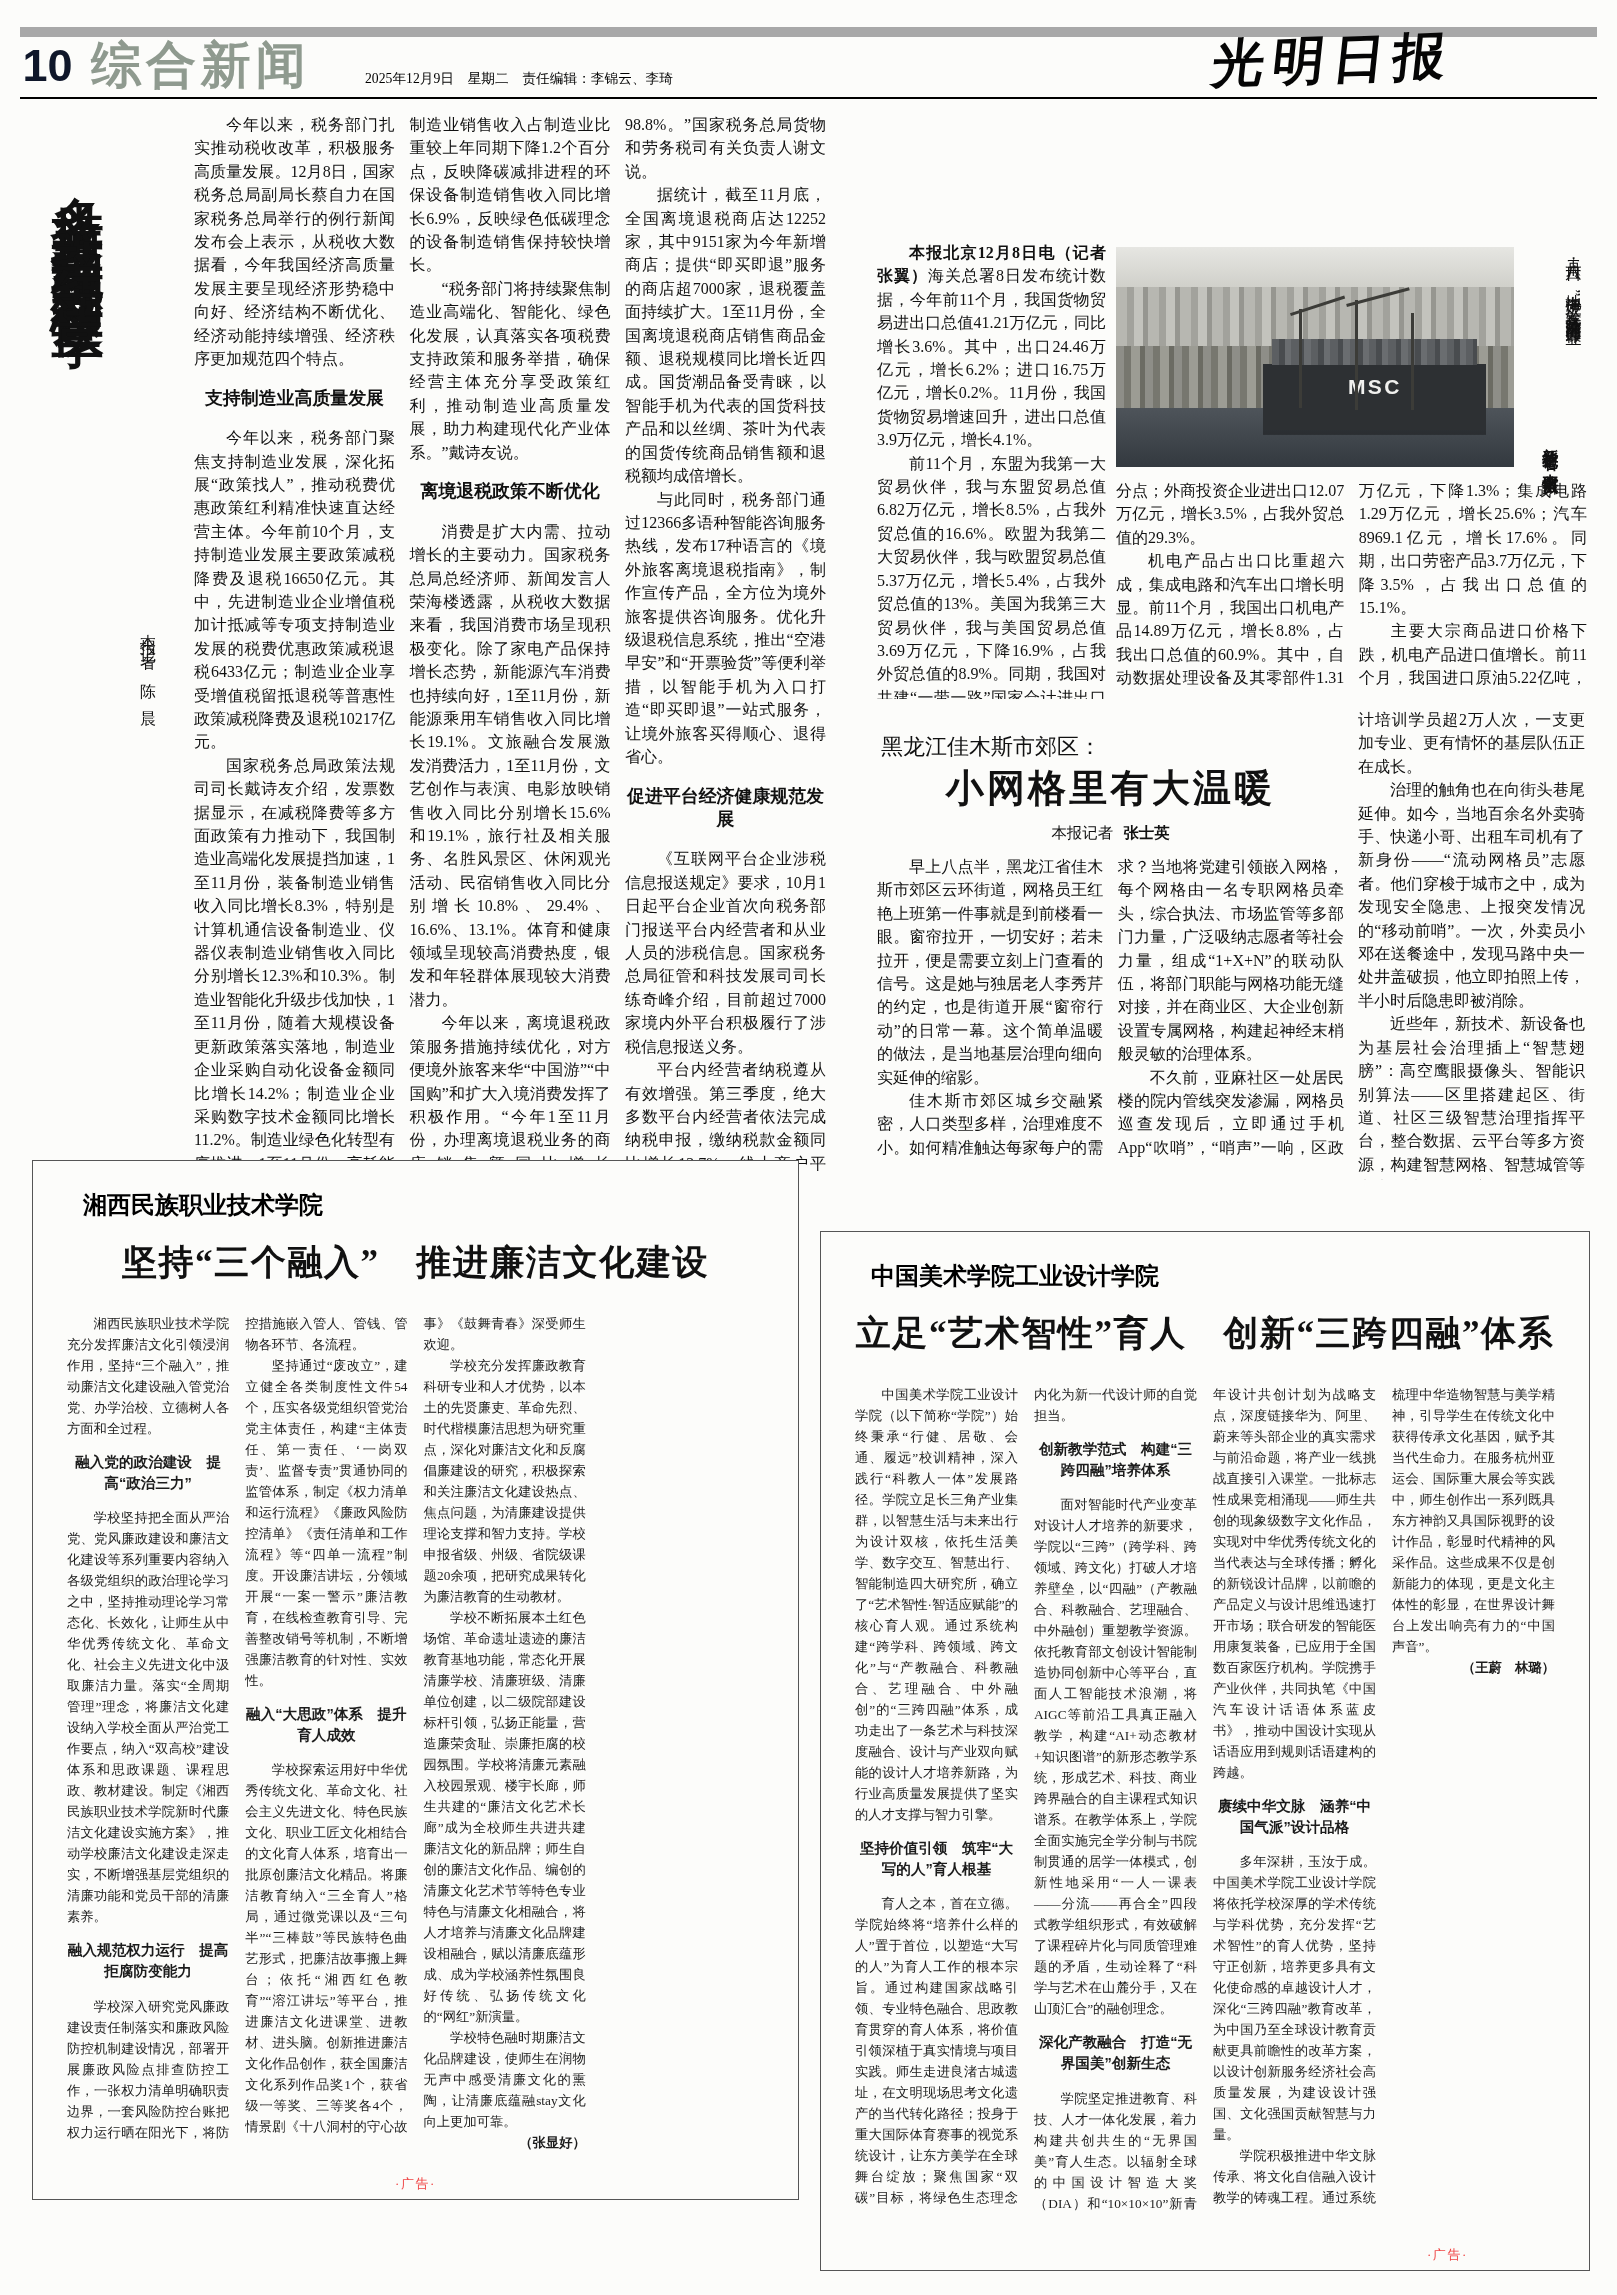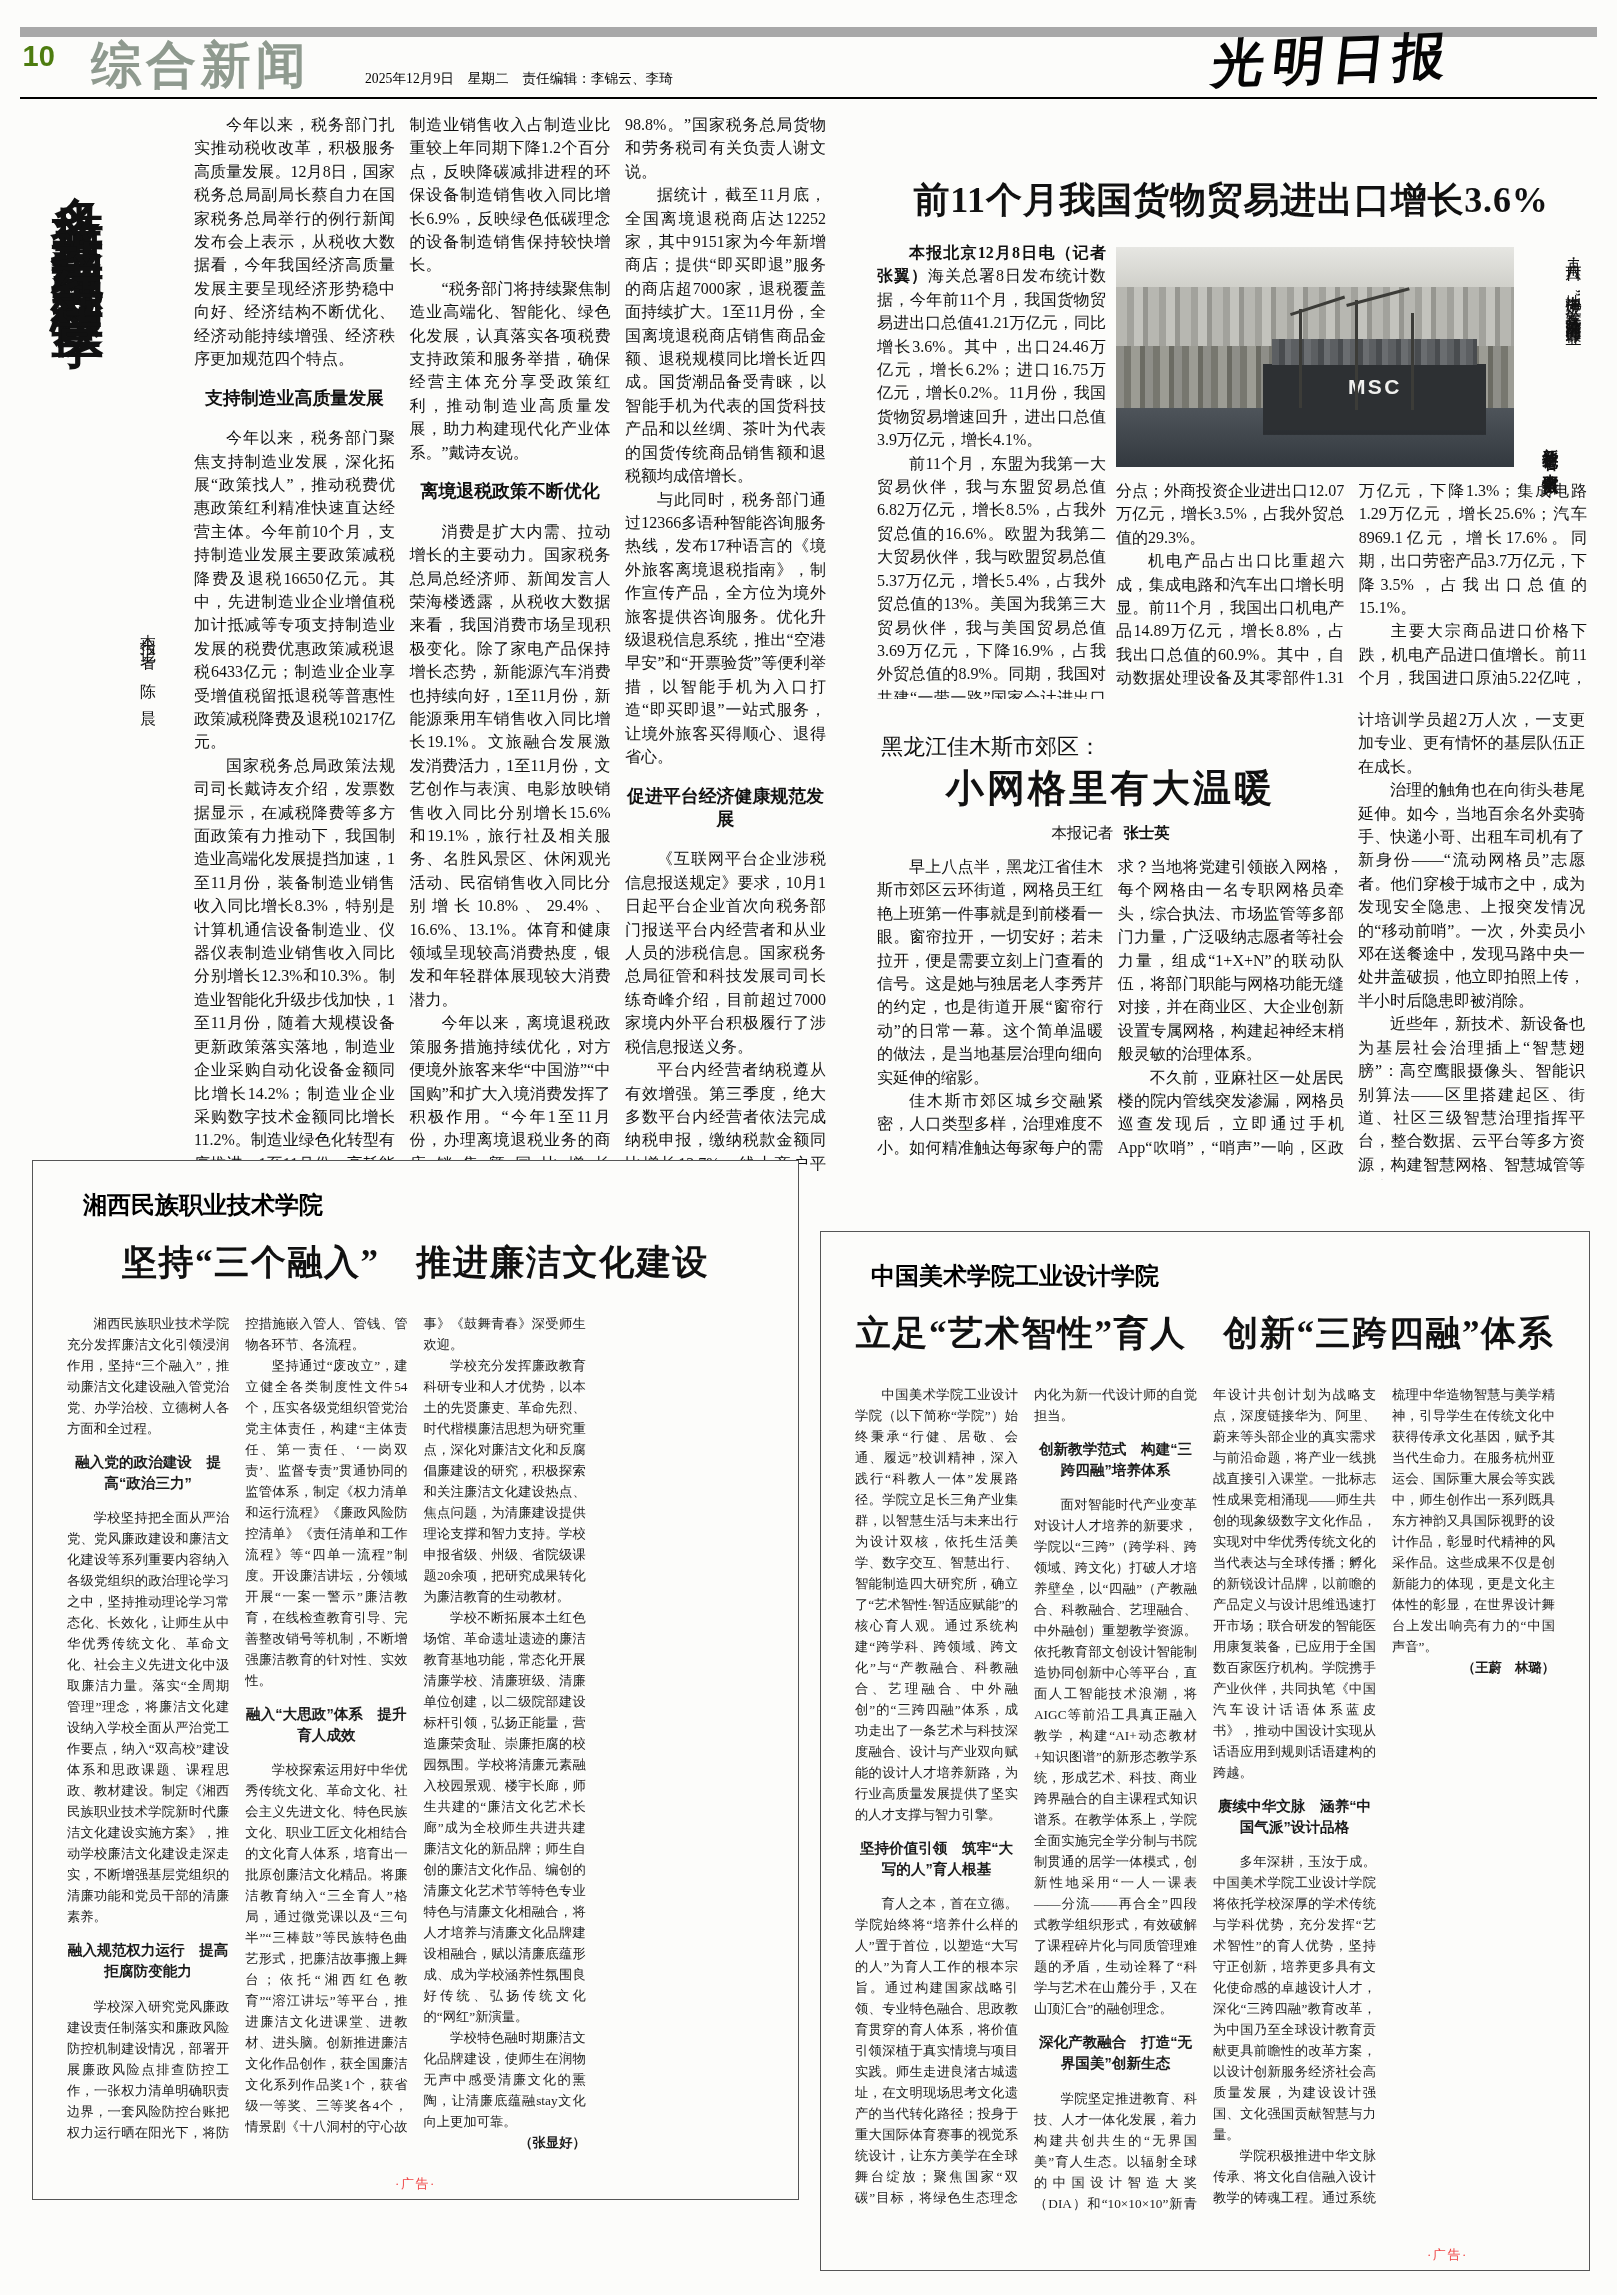"10" #pageno { color: #4d7c0f -> #0f172a; font-size: 29px -> 45px }
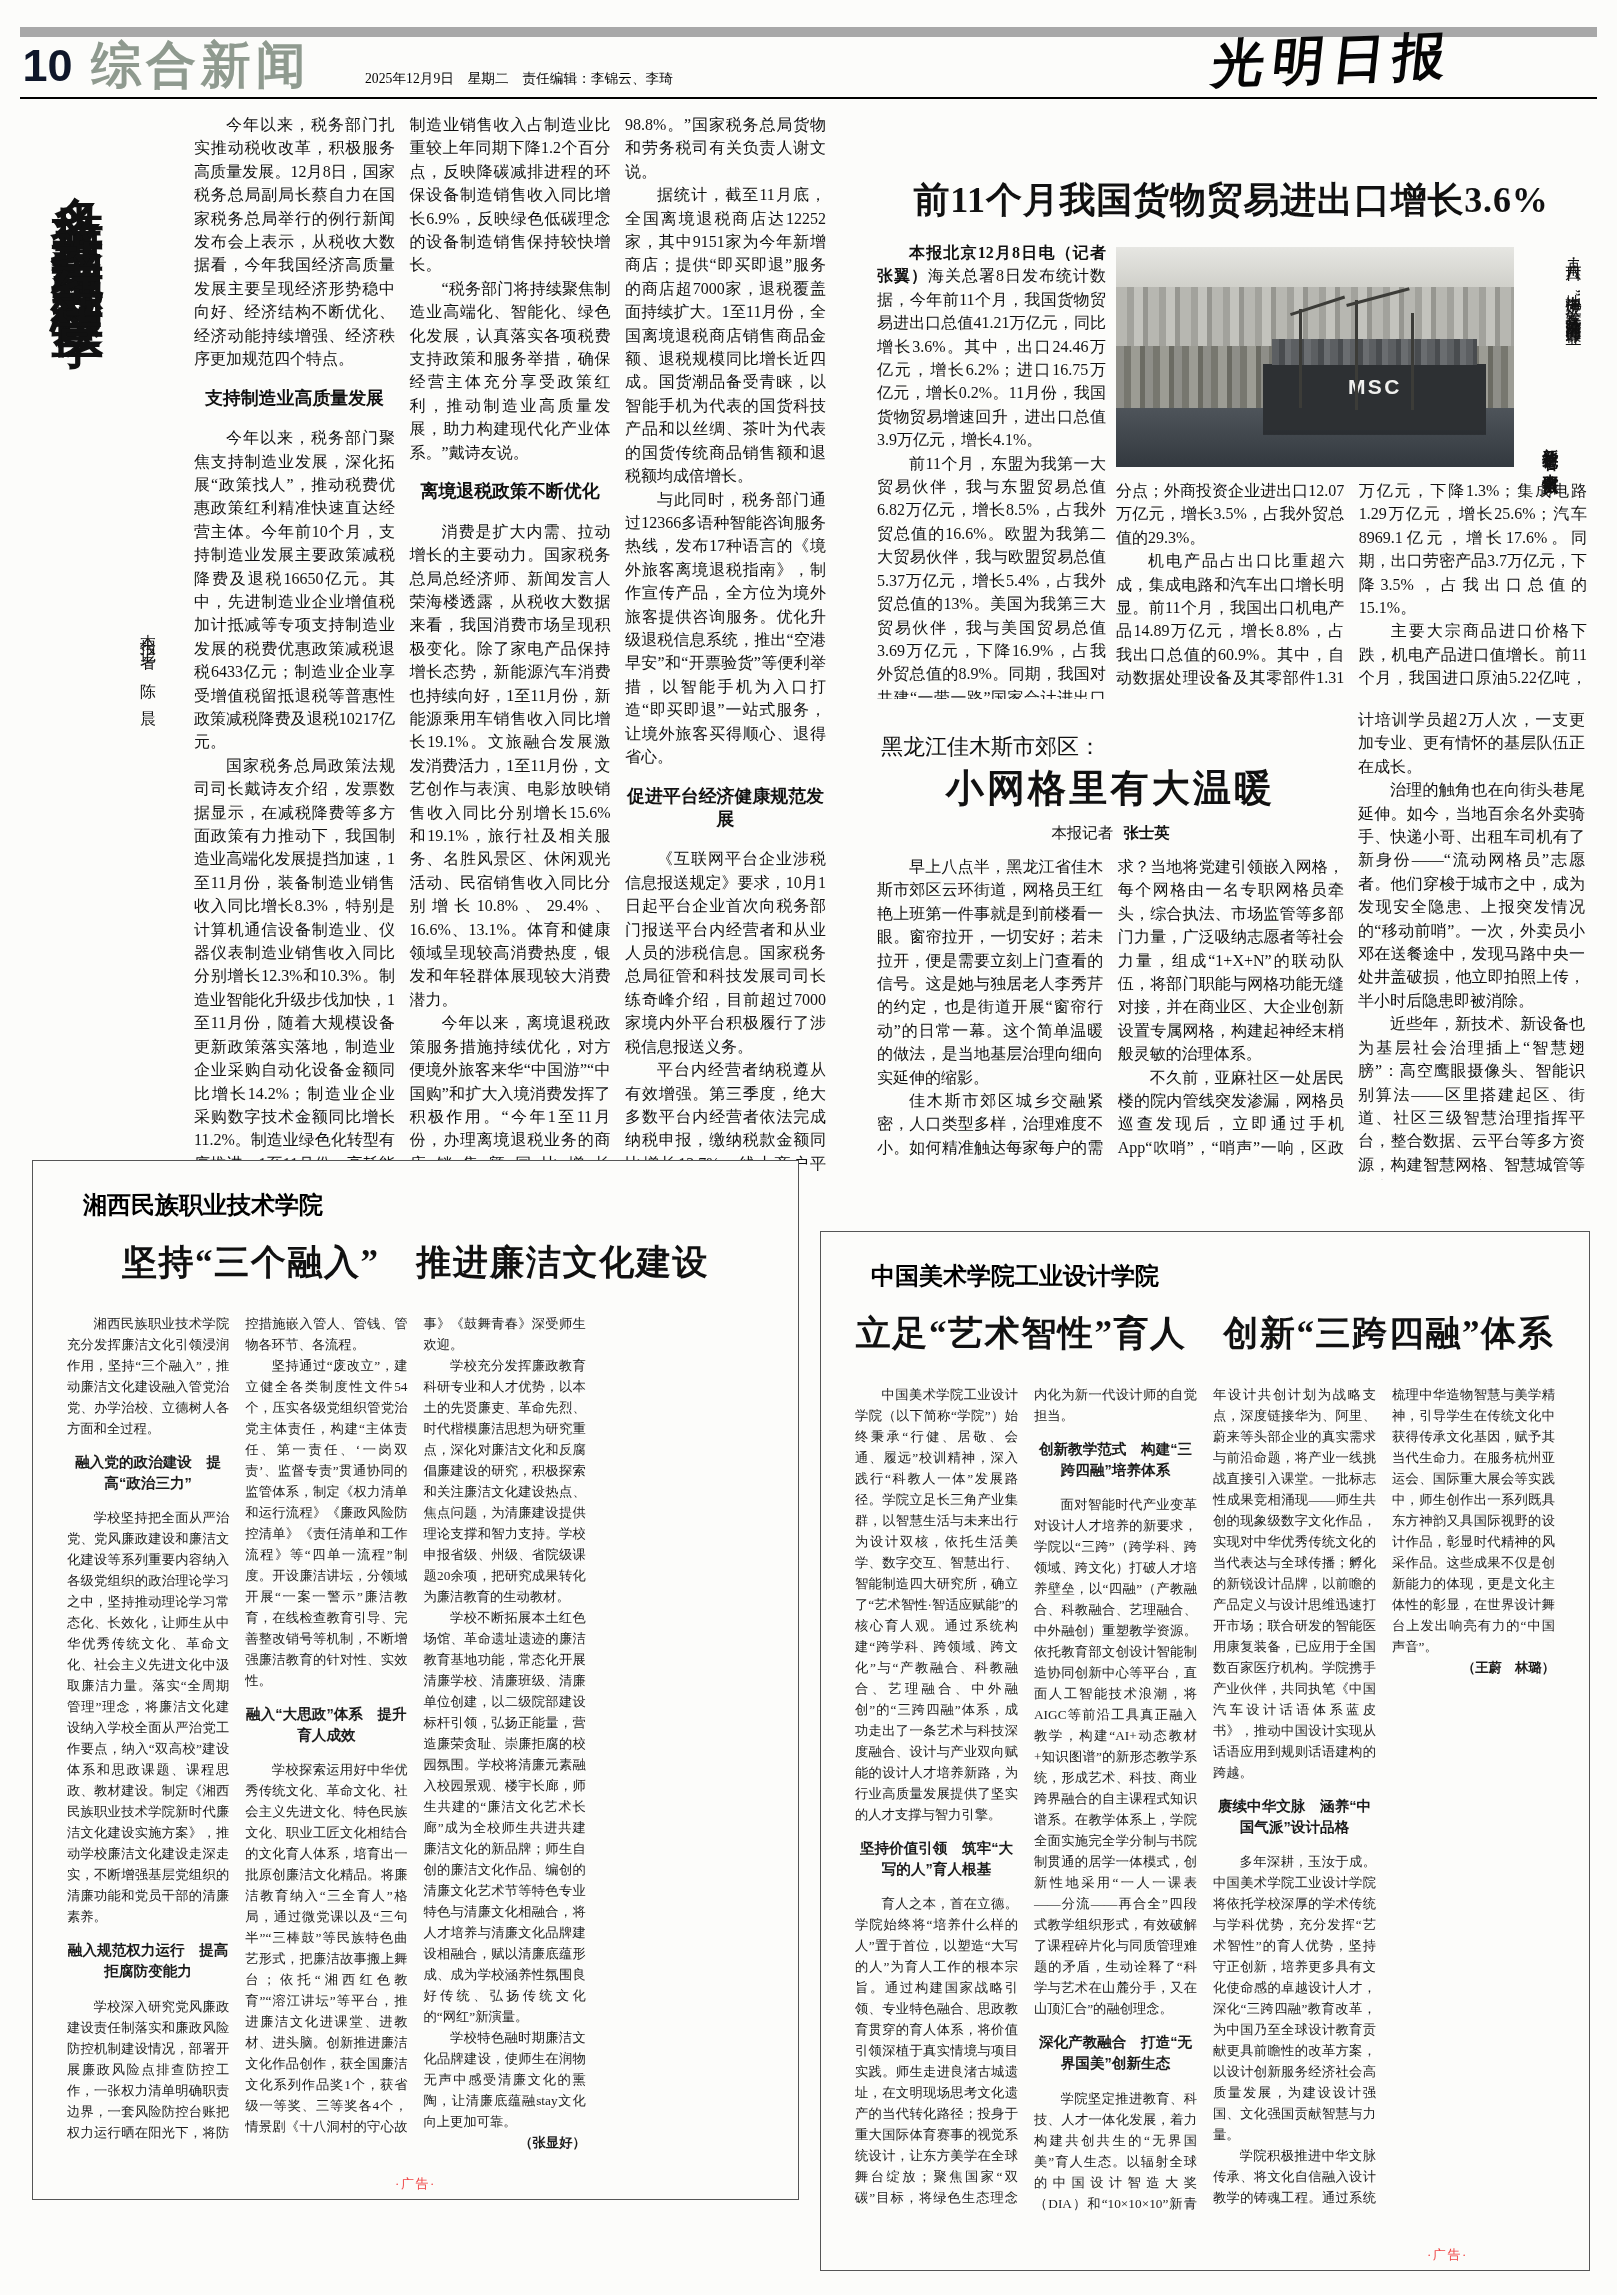"前11个月我国货物贸易进出口增长3.6%" div.abs { html: <div>前11个月我国货物贸易进出口增长3.6%</div> -> none }
